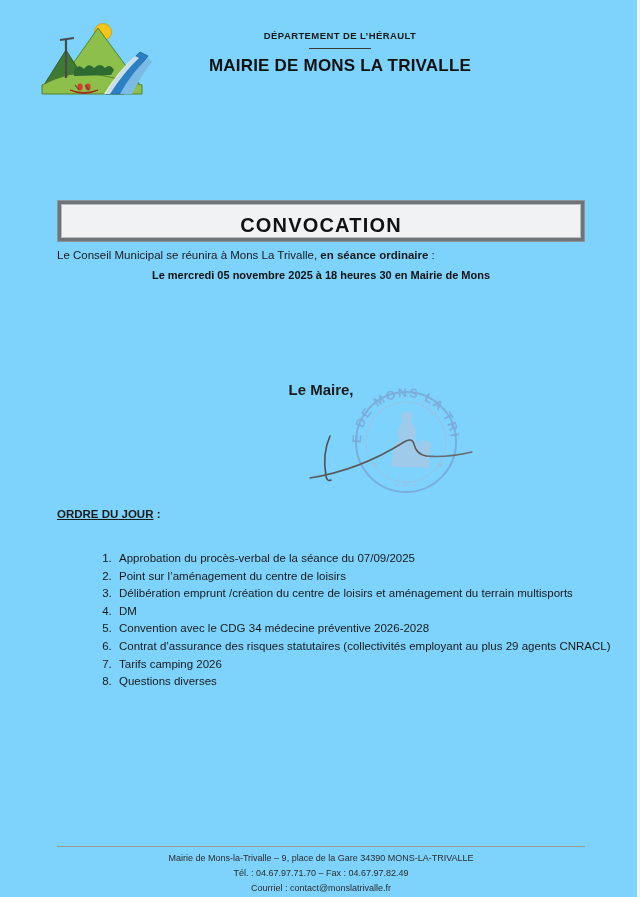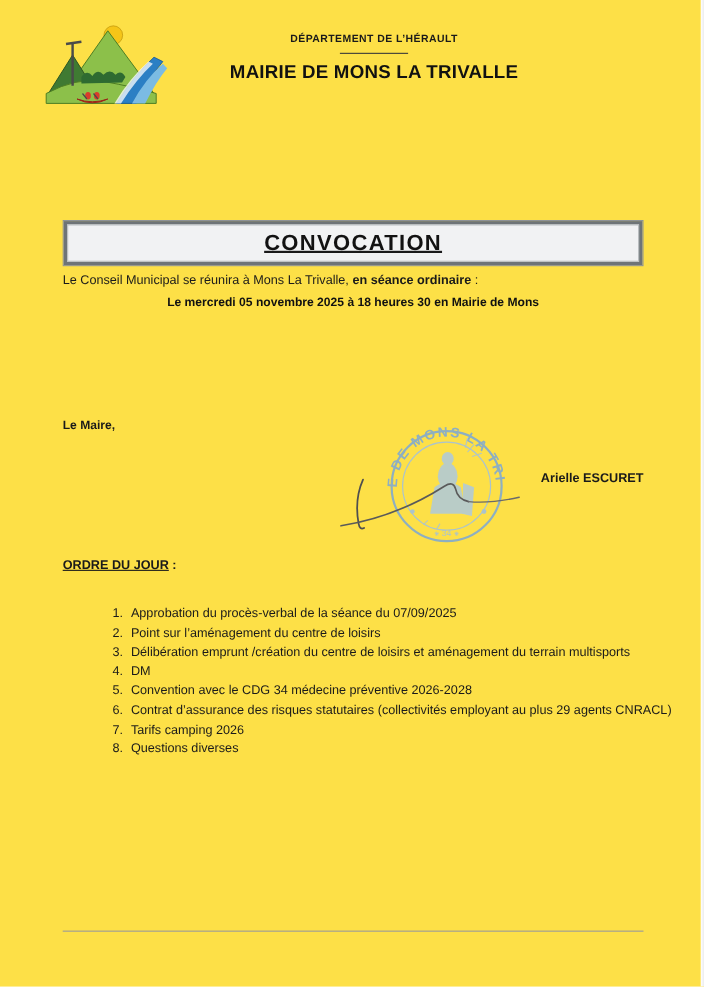"DÉPARTEMENT DE L’HÉRAULT" #page { background: #fde047 -> #7dd3fc }
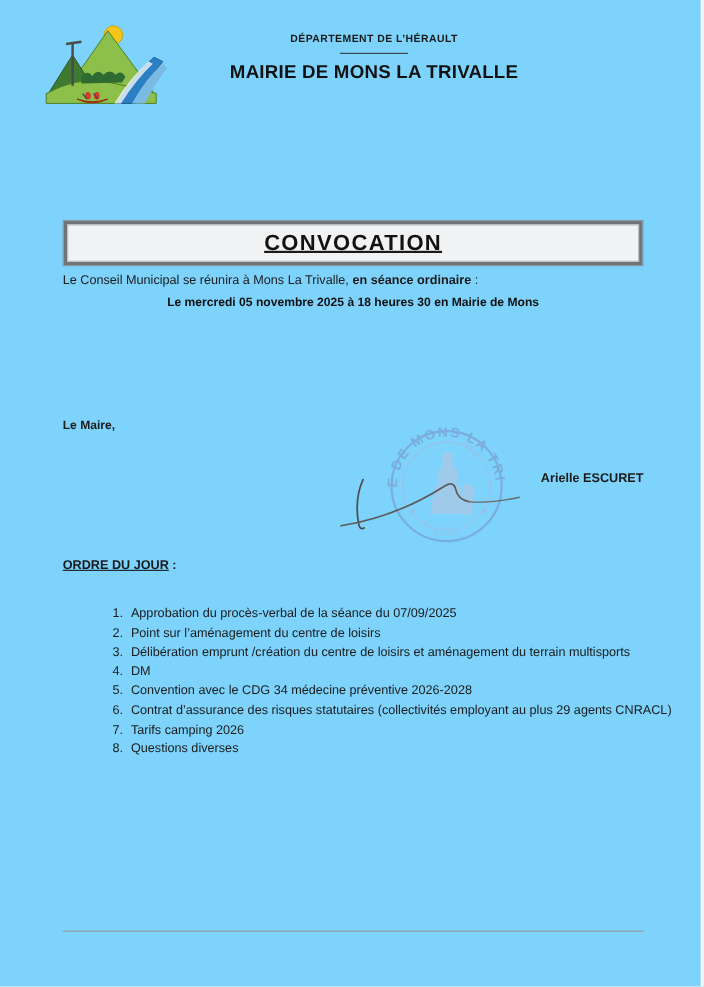"CONVOCATION" .convocation-inner { align-items: center -> flex-end; text-decoration: underline -> none }
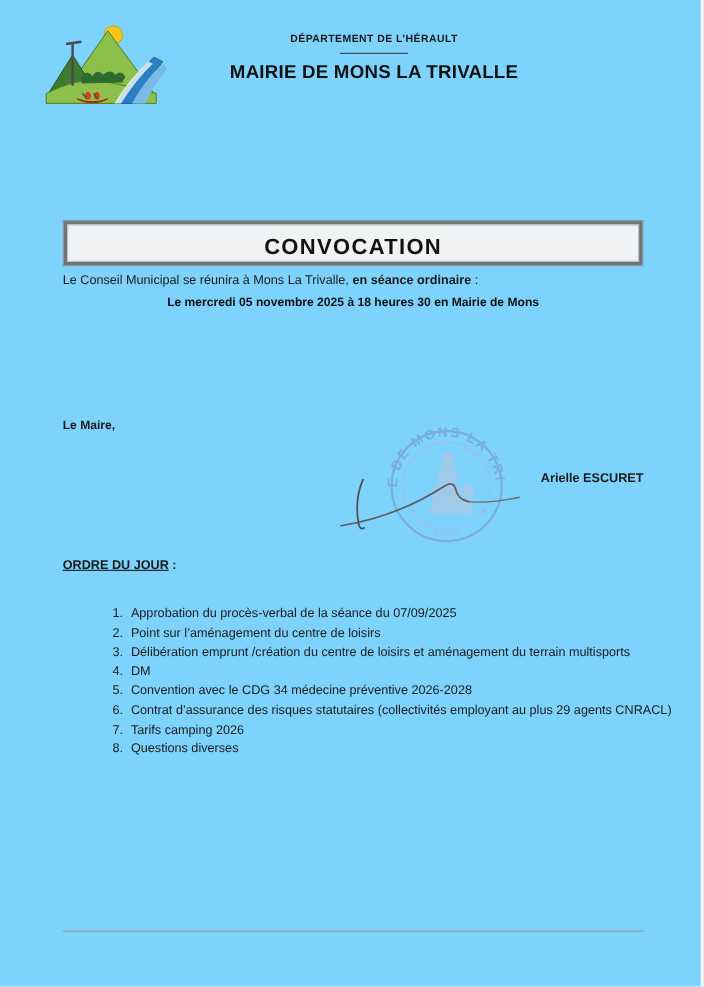"Le Maire," .maire-label { font-size: 11px -> 15px; text-align: left -> center }
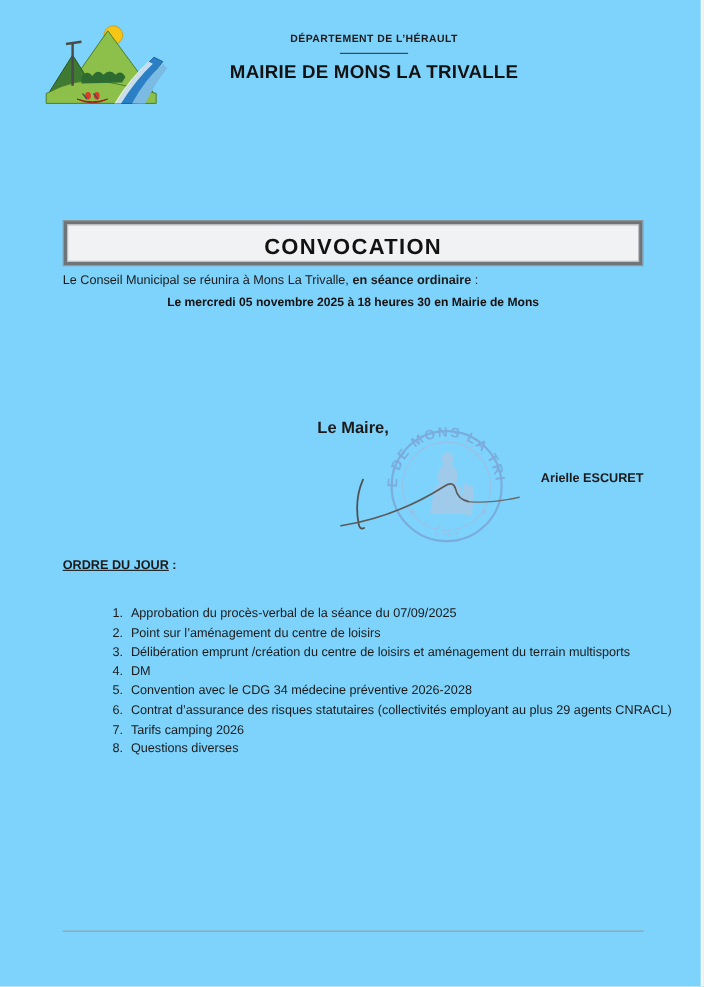"Arielle ESCURET" div.maire-name { html: <div>Arielle ESCURET</div> -> none }
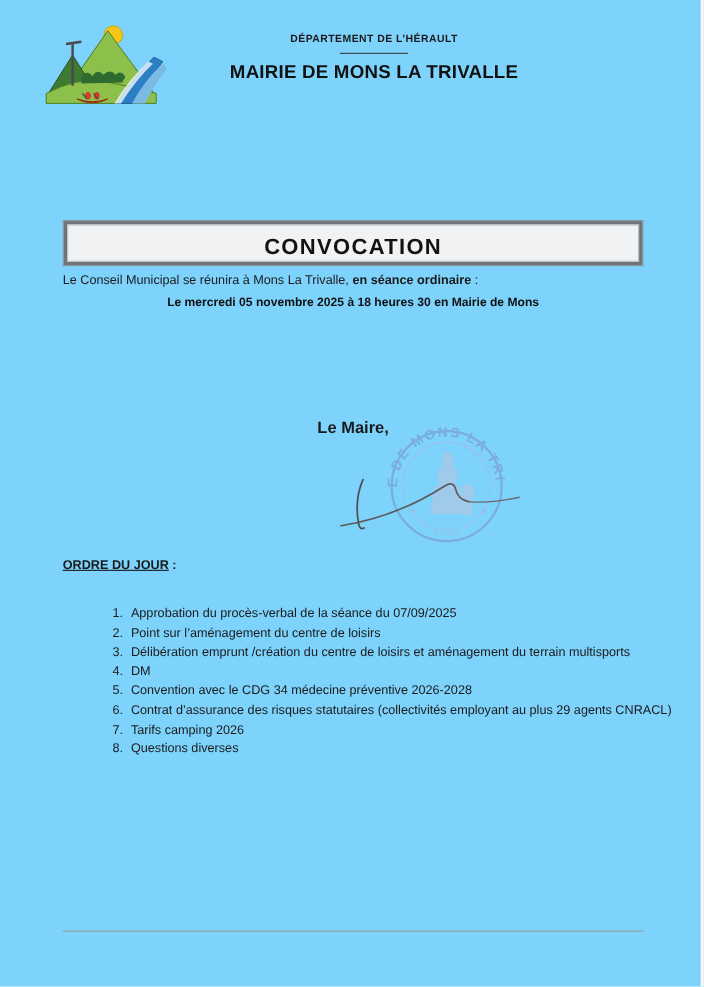"Mairie de Mons-la-Trivalle – 9," div.footer { html: none -> <div> <div>Mairie de Mons-la-Trivalle – 9, place de la Gare 34390 MONS-LA-TRIVALLE</div> <div>Tél. : 04.67.97.71.70 – Fax : 04.67.97.82.49</div> <div>Courriel : contact@monslatrivalle.fr</div> </div> }
